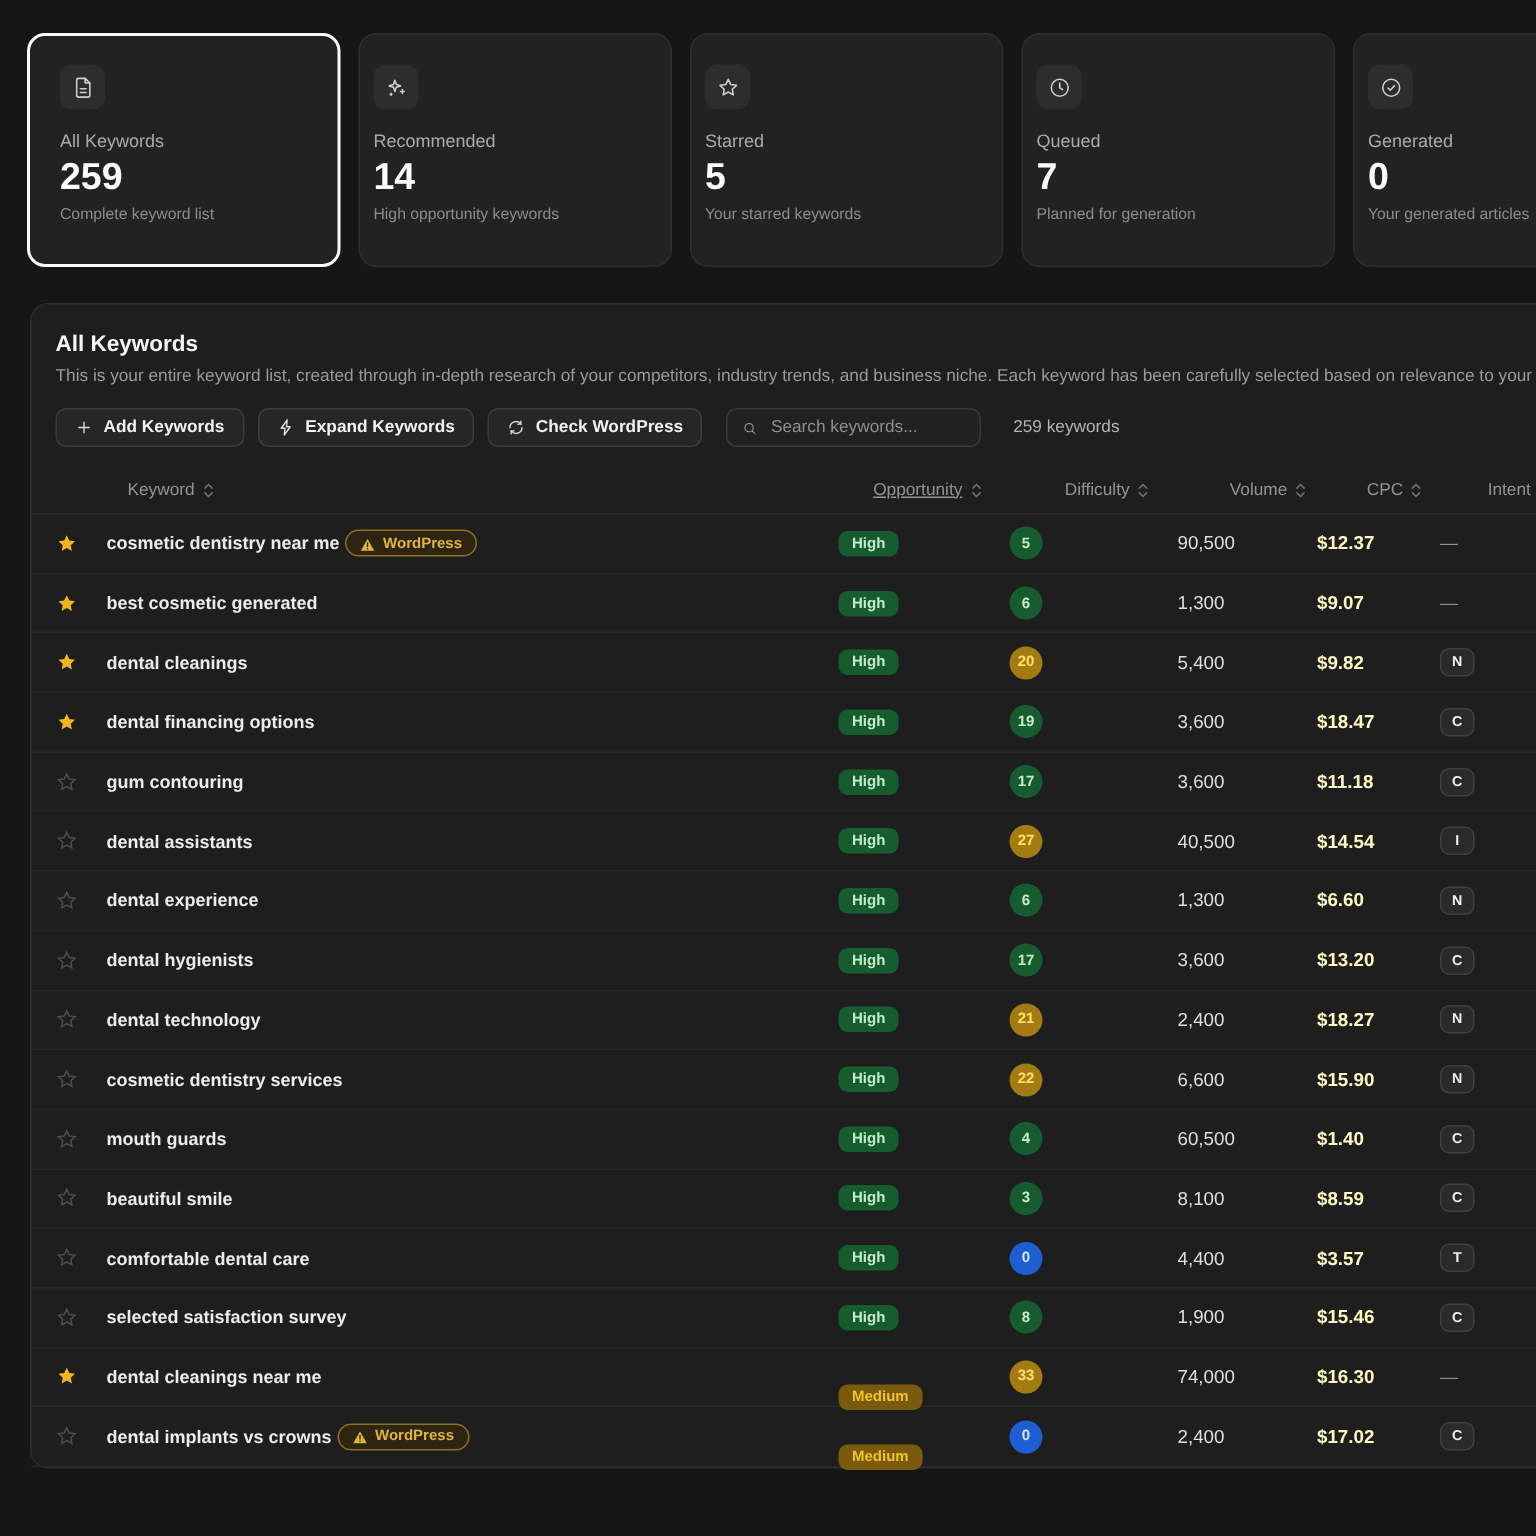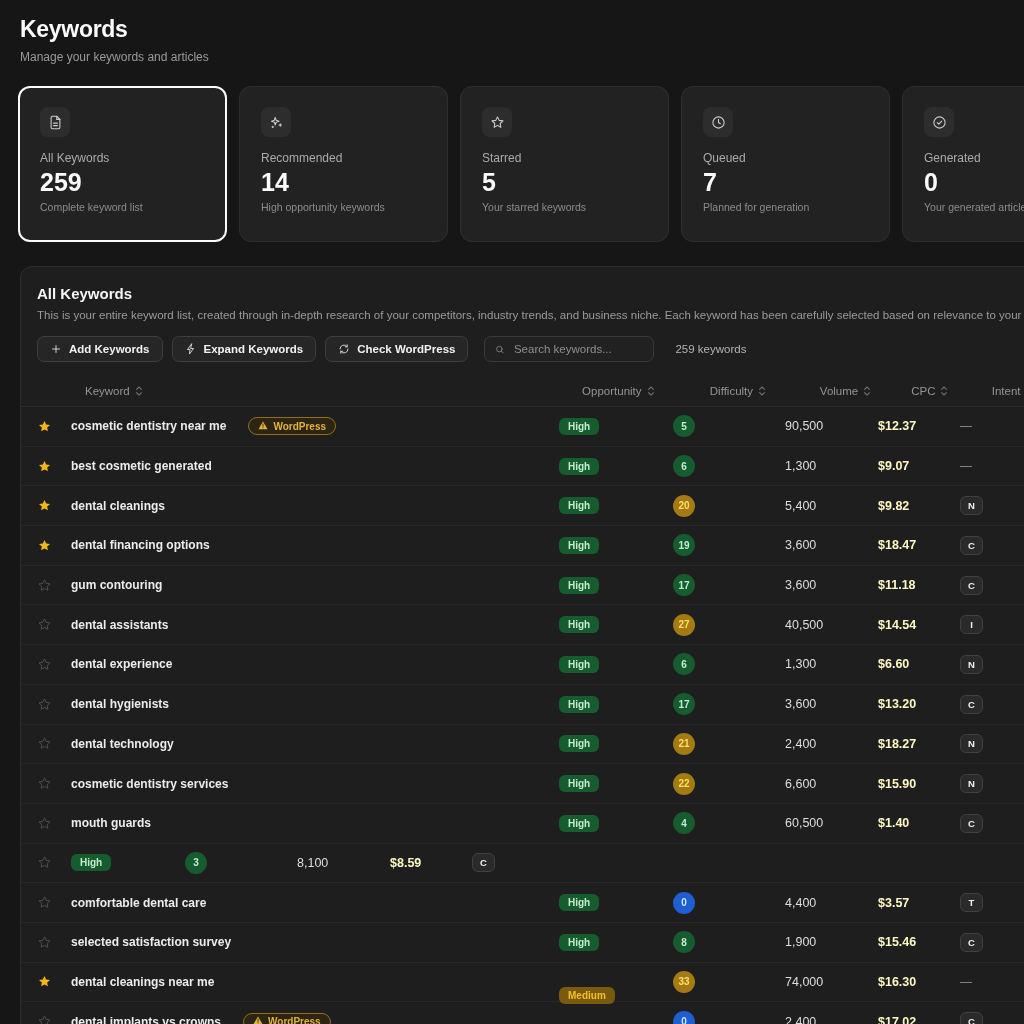"Keywords" div.page-header { html: <div> <h1>Keywords</h1> <p>Manage your keywords and articles</p> </div> -> none }
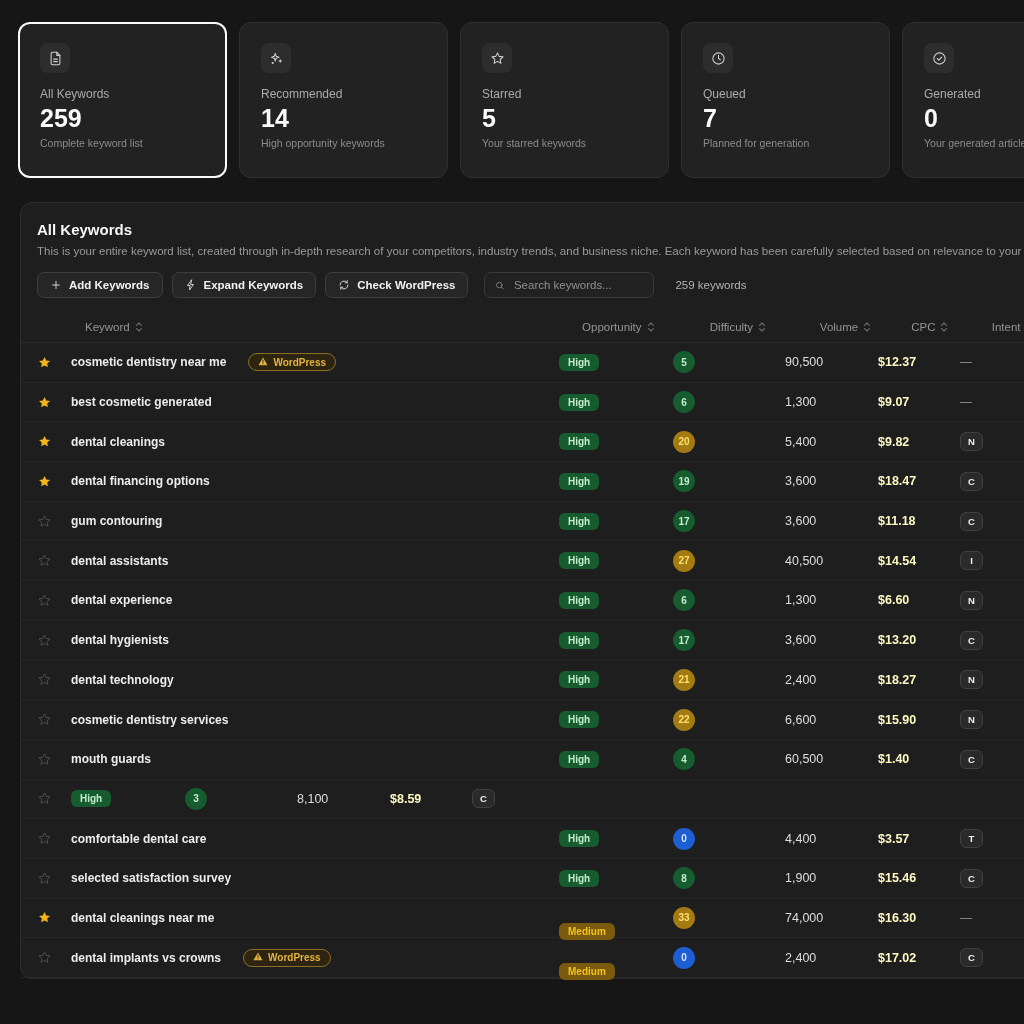"Recommended" .stat-card { padding: 20px 21px -> 20px 9px }
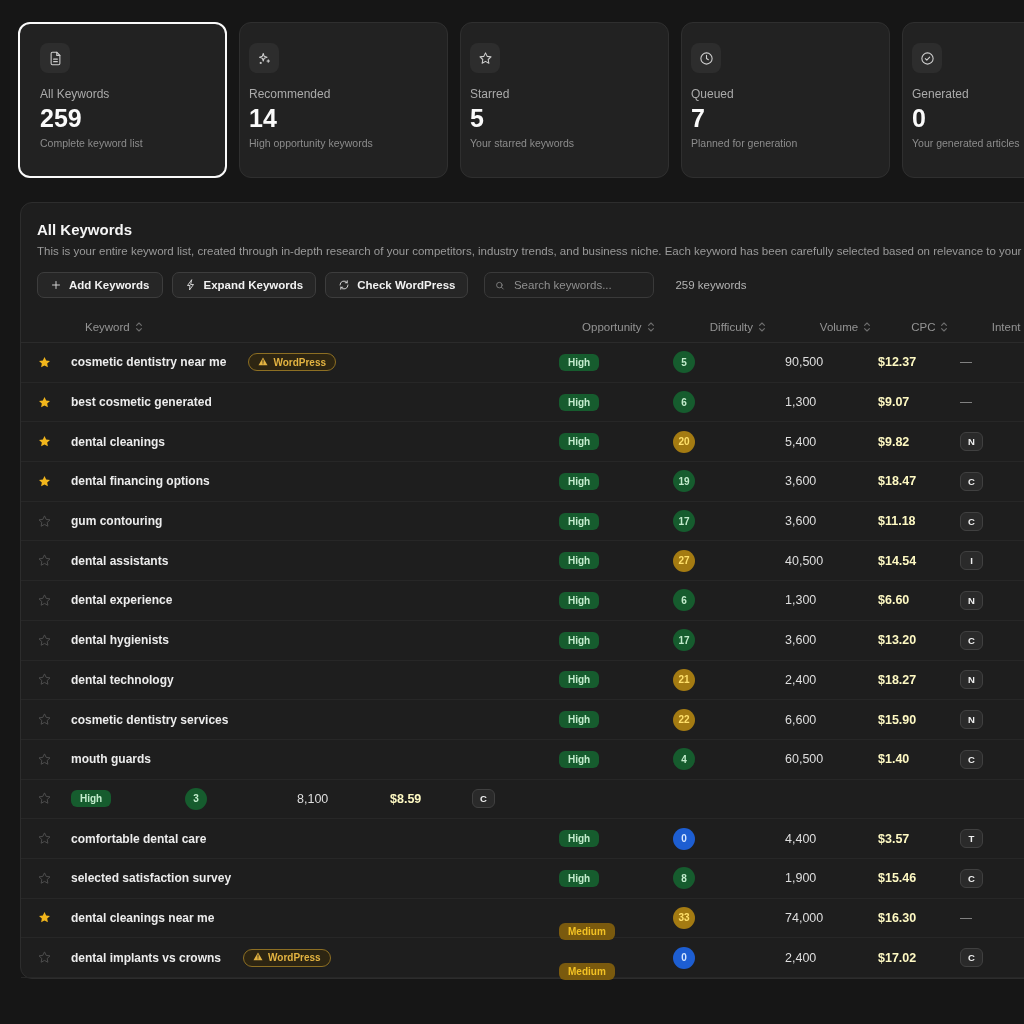"Opportunity" .th-opp { text-decoration: none -> underline }
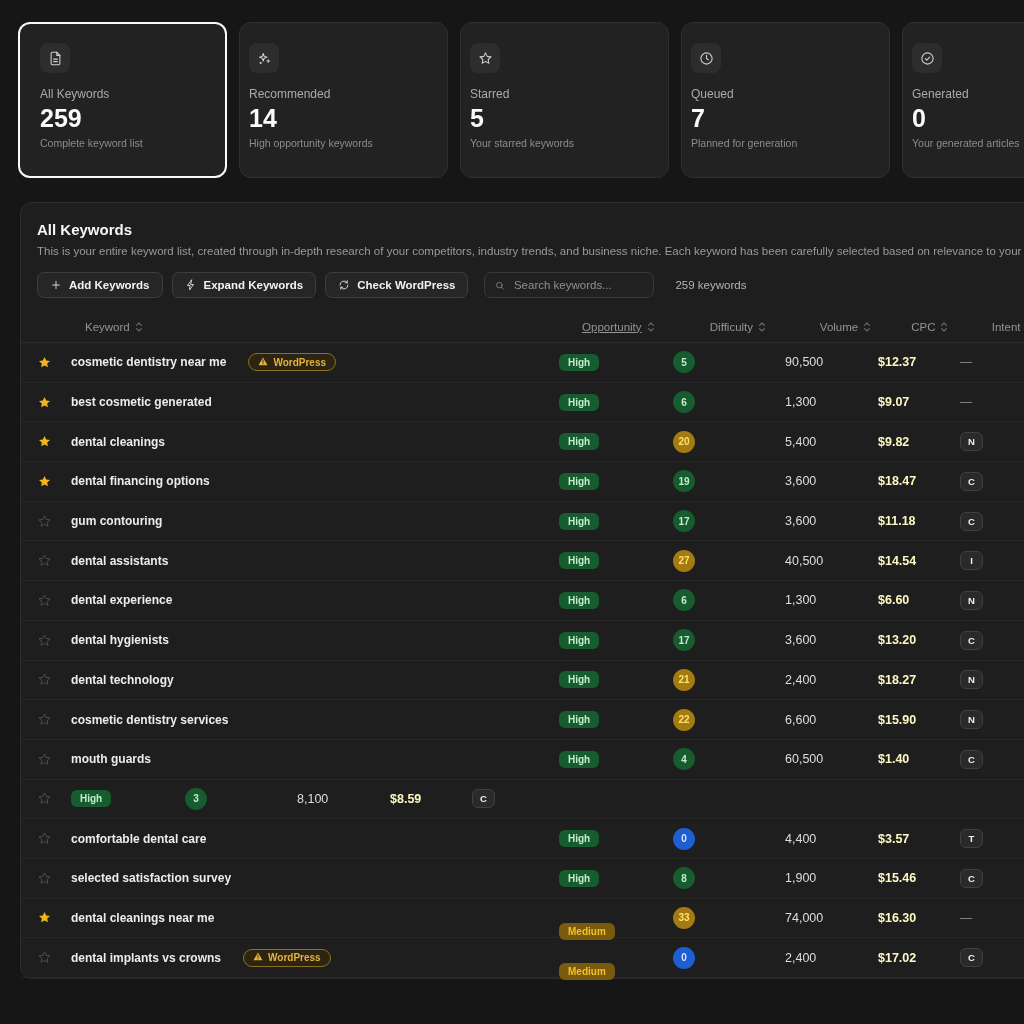"cosmetic dentistry near me" .td-kw { gap: 22px -> 4px }
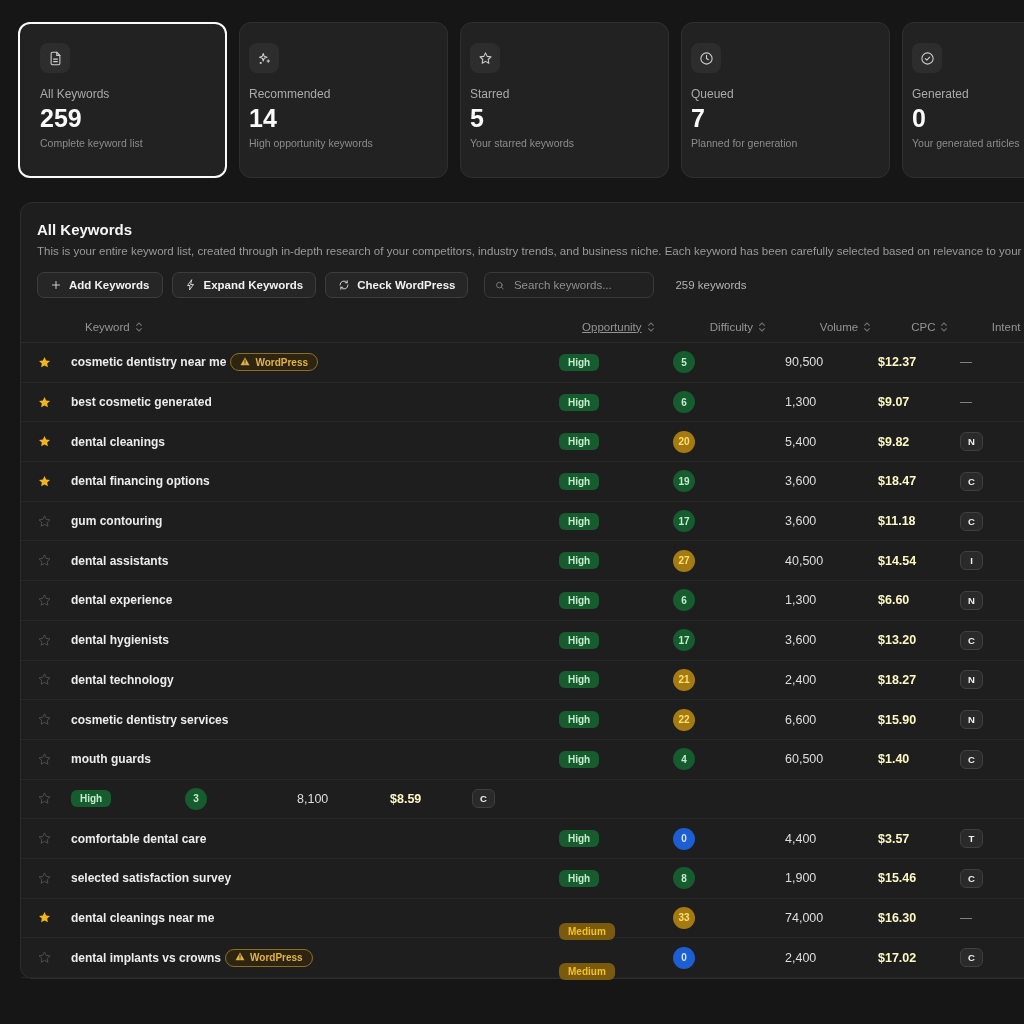"WordPress" .wp-badge { align-items: flex-start -> flex-end }
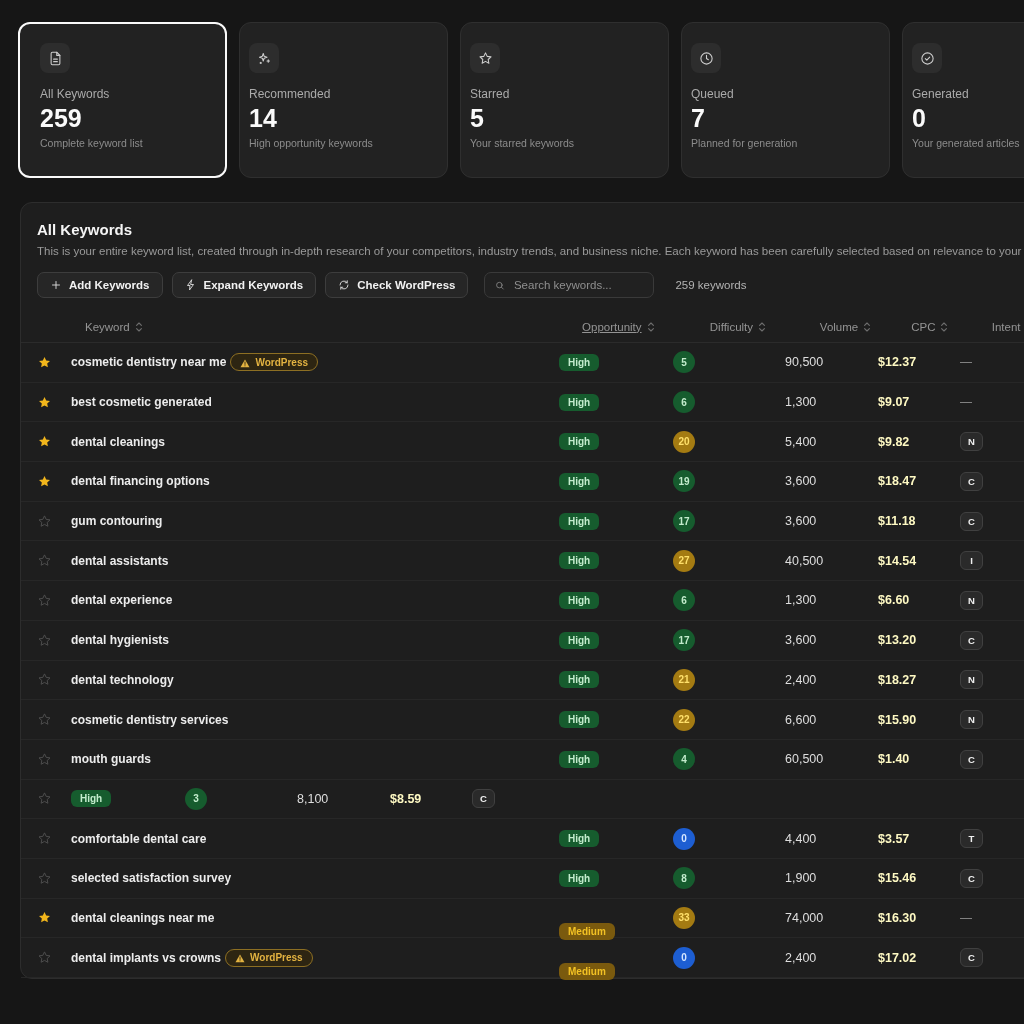"beautiful smile" div.td { html: none -> <div> <span>beautiful smile</span> </div> }
